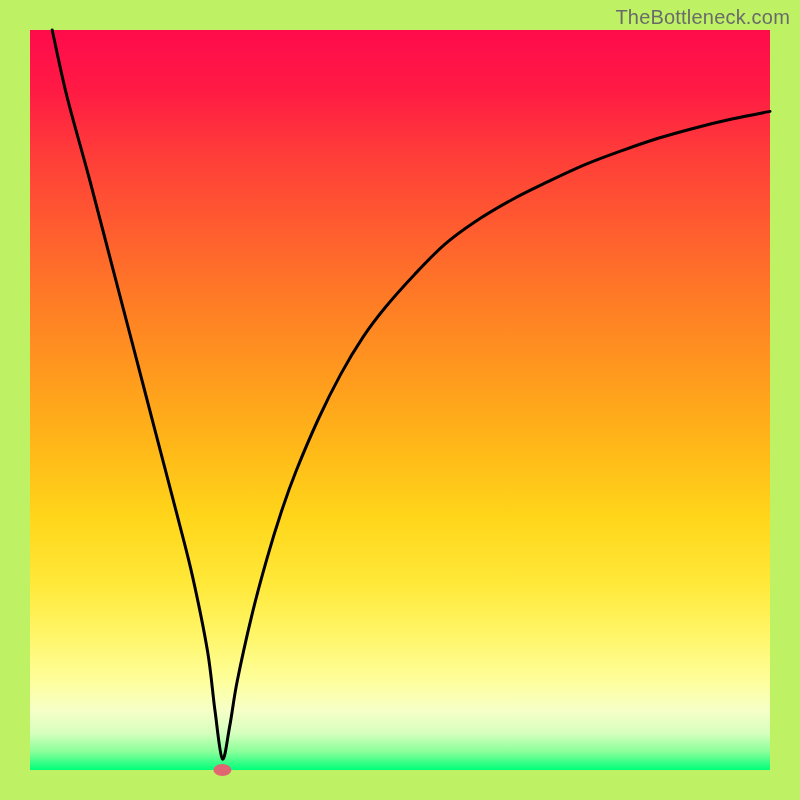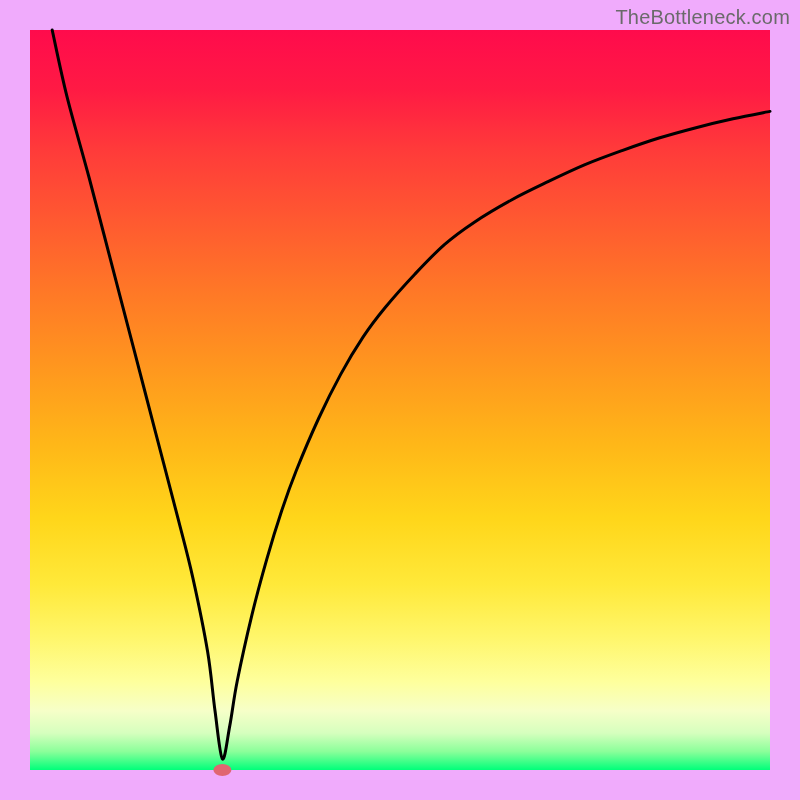"TheBottleneck.com" .frame { background: #f0abfc -> #bef264 }
